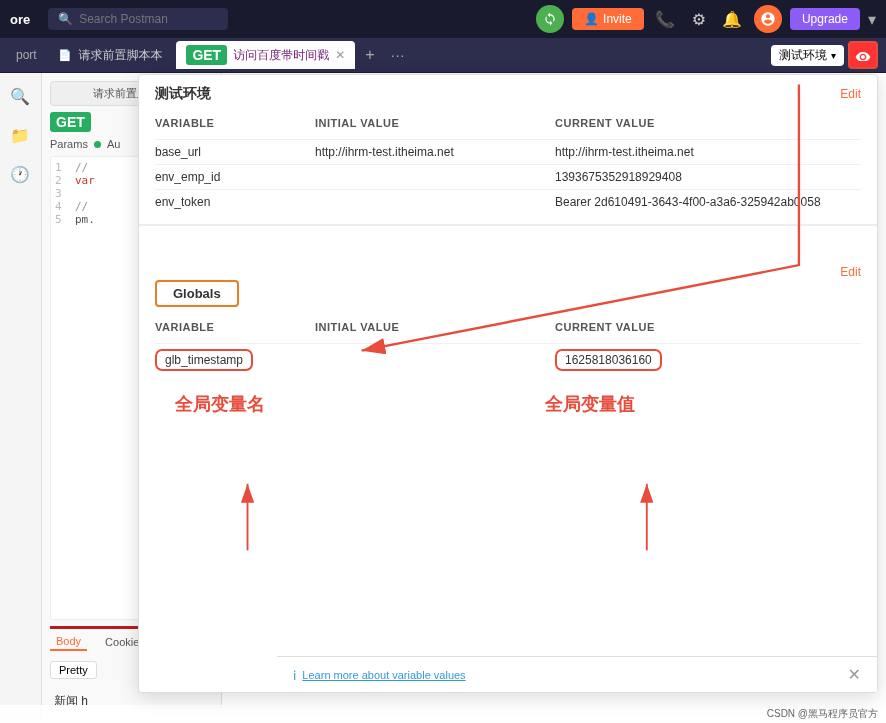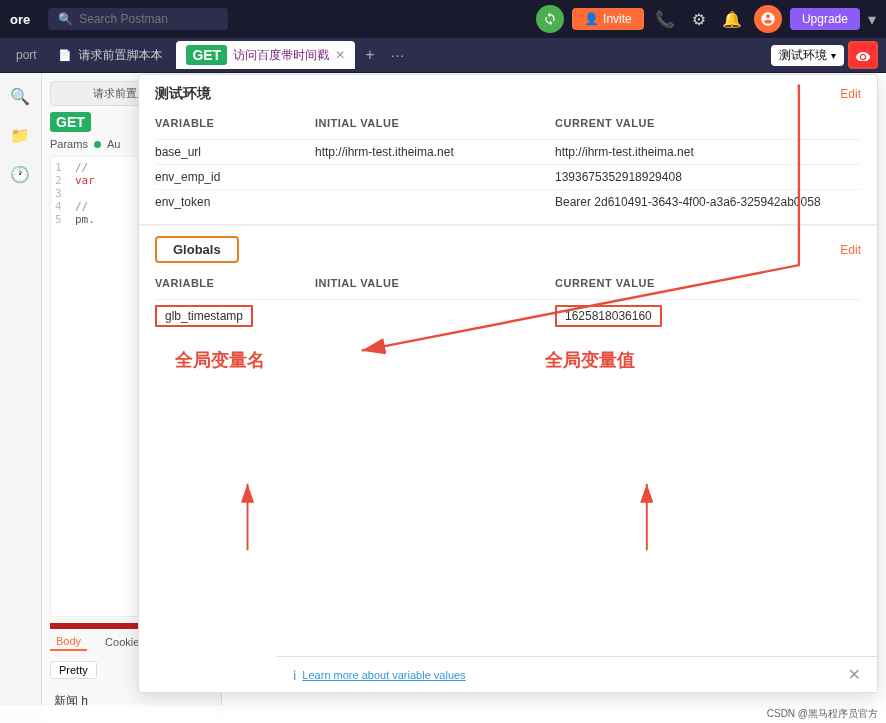"Globals" .globals-title-btn { margin-top: none -> 44px }
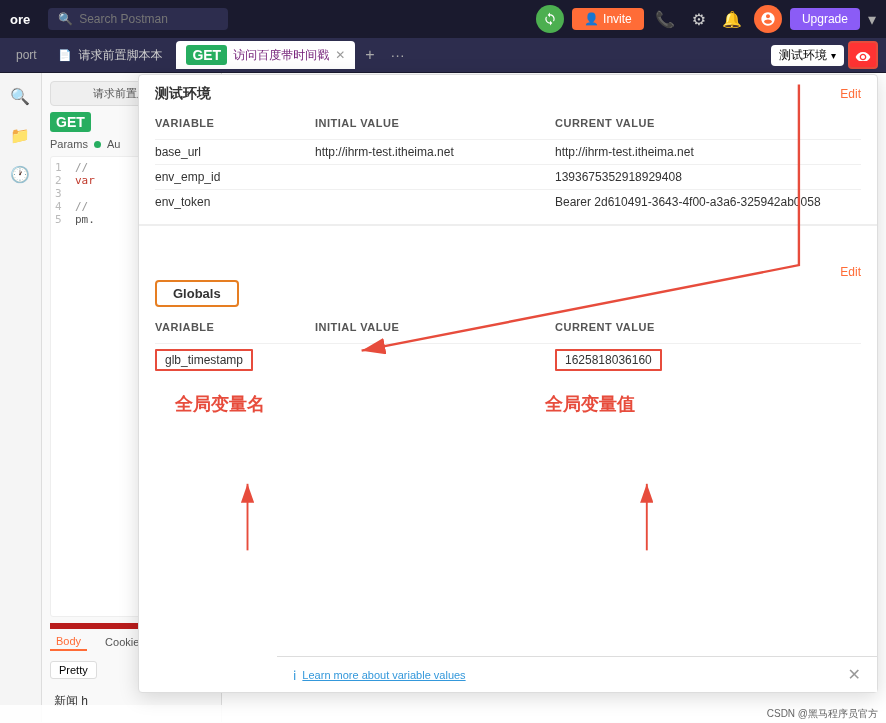"glb_timestamp" .red-box { border-radius: 1px -> 7px }
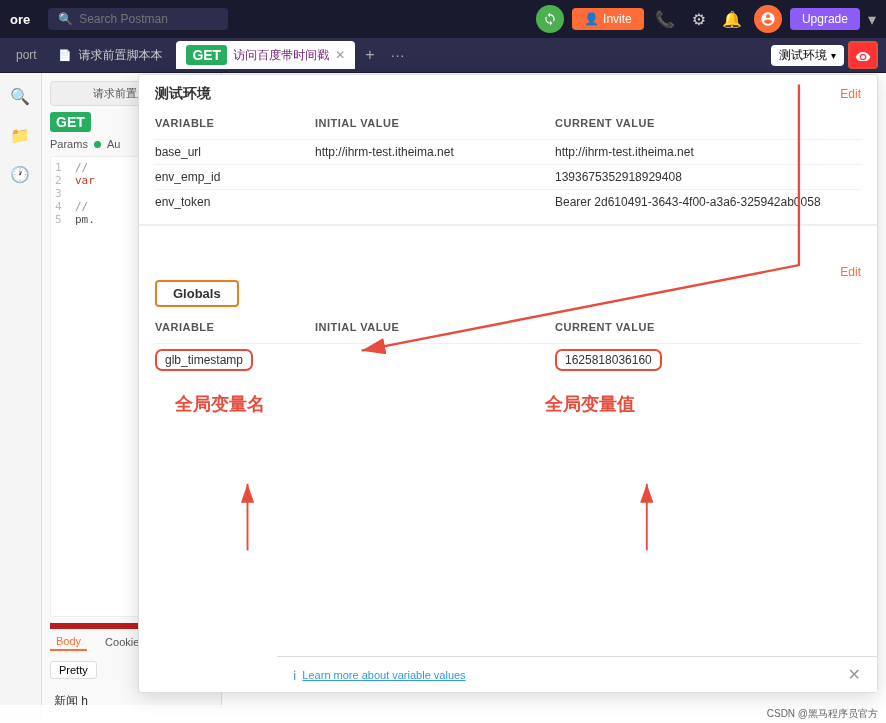"Body" .response-bar { border-top: 6px solid #b91c1c -> 3px solid #b91c1c }
